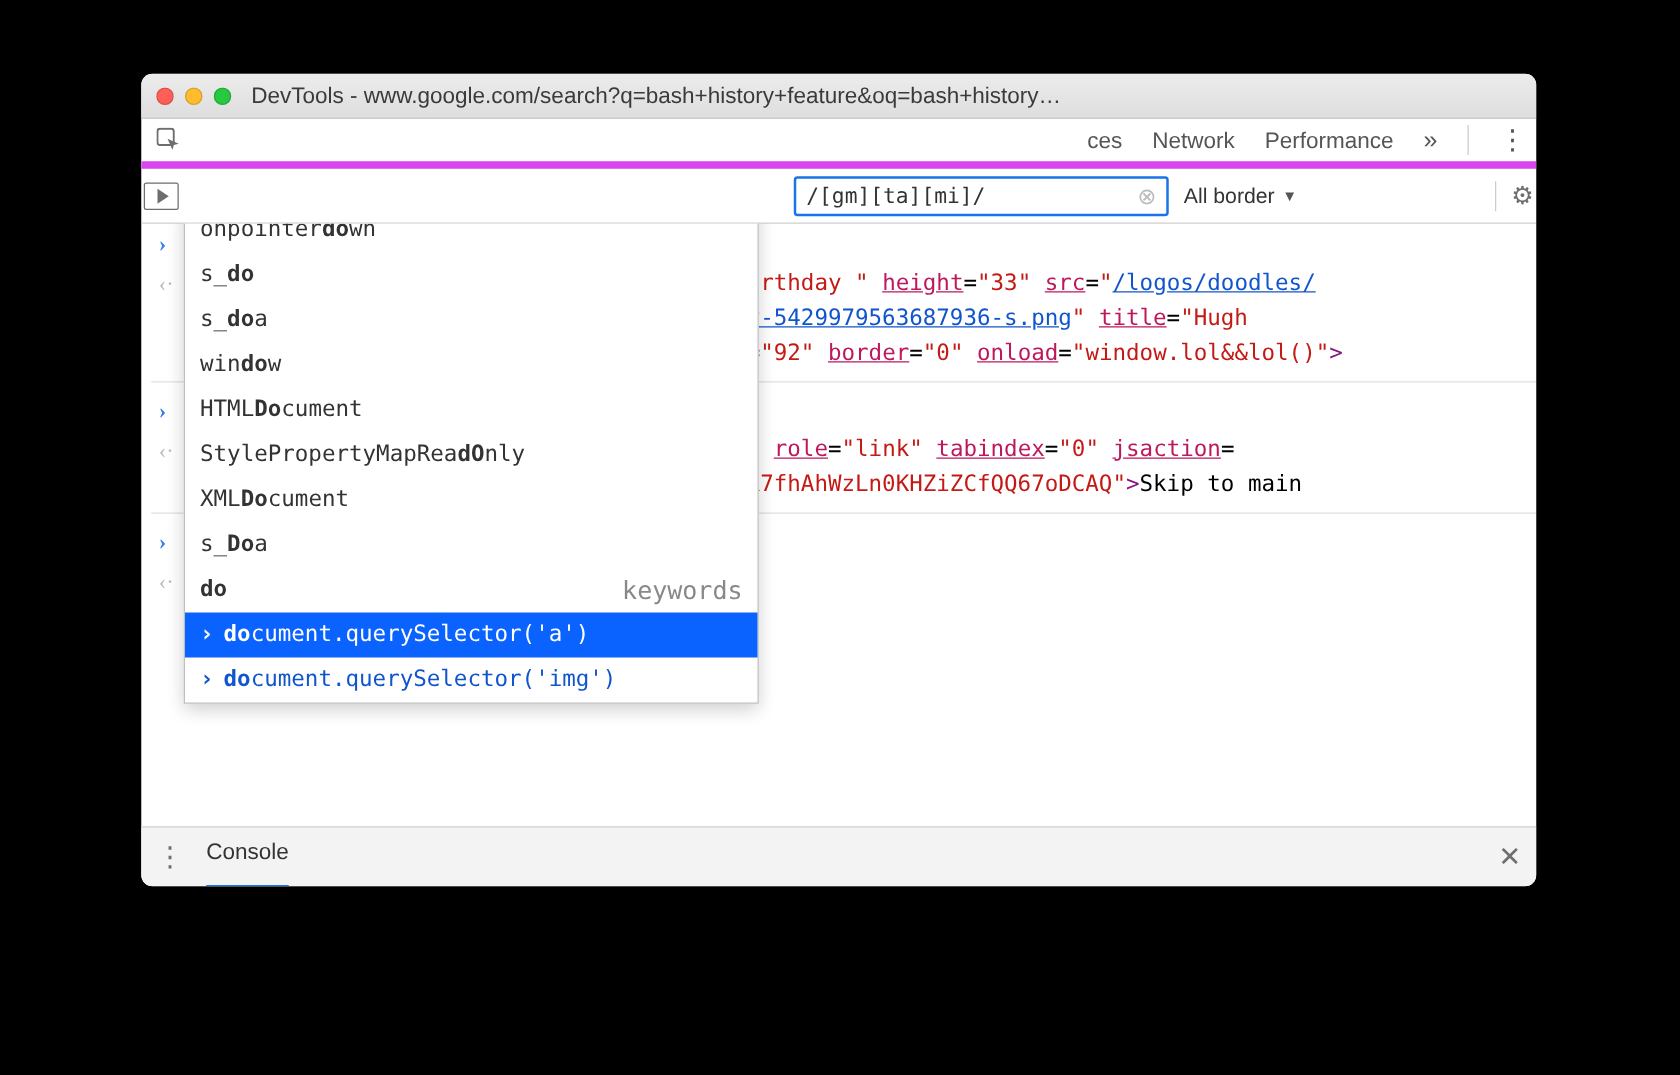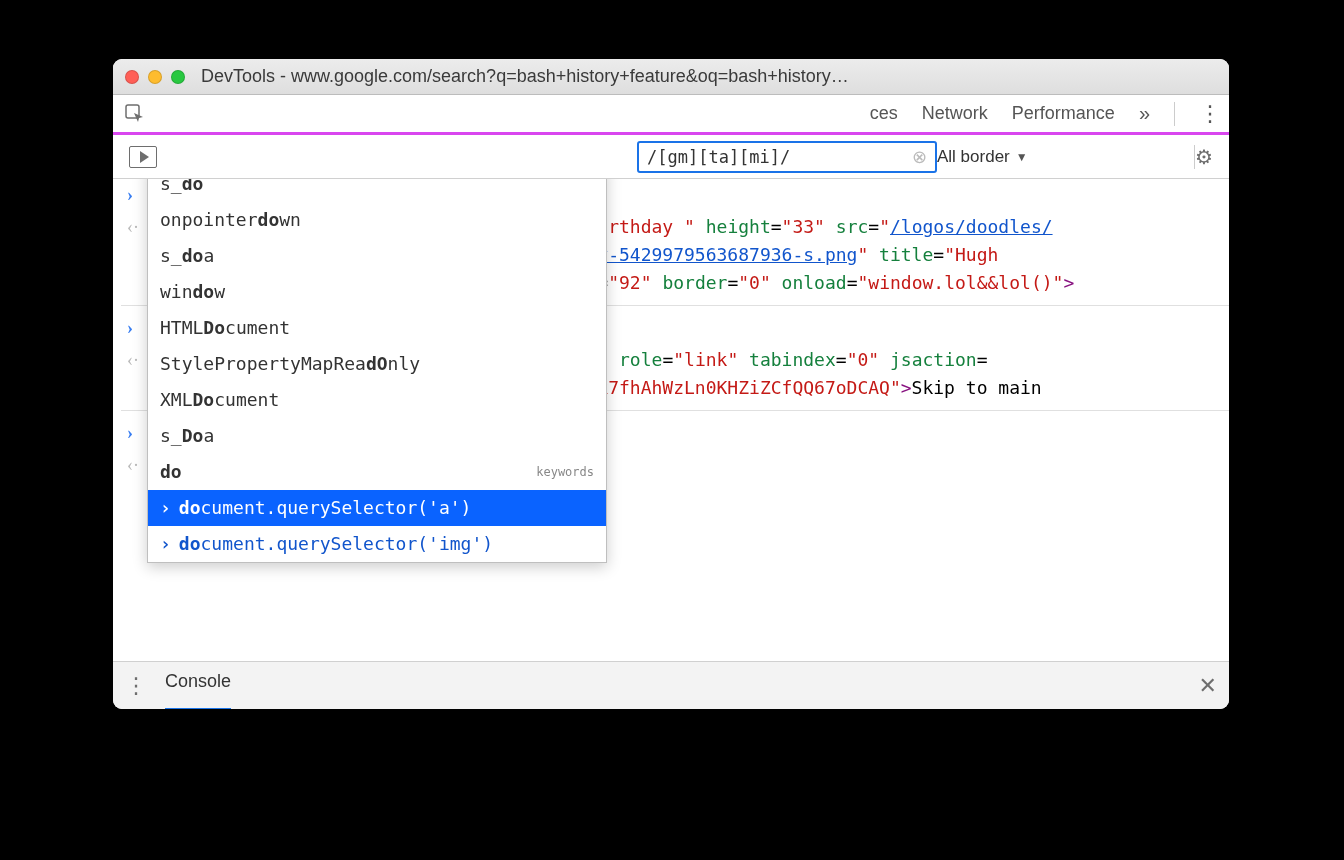"ces" .tabs { border-bottom: 3px solid #d946ef -> 6px solid #d946ef }
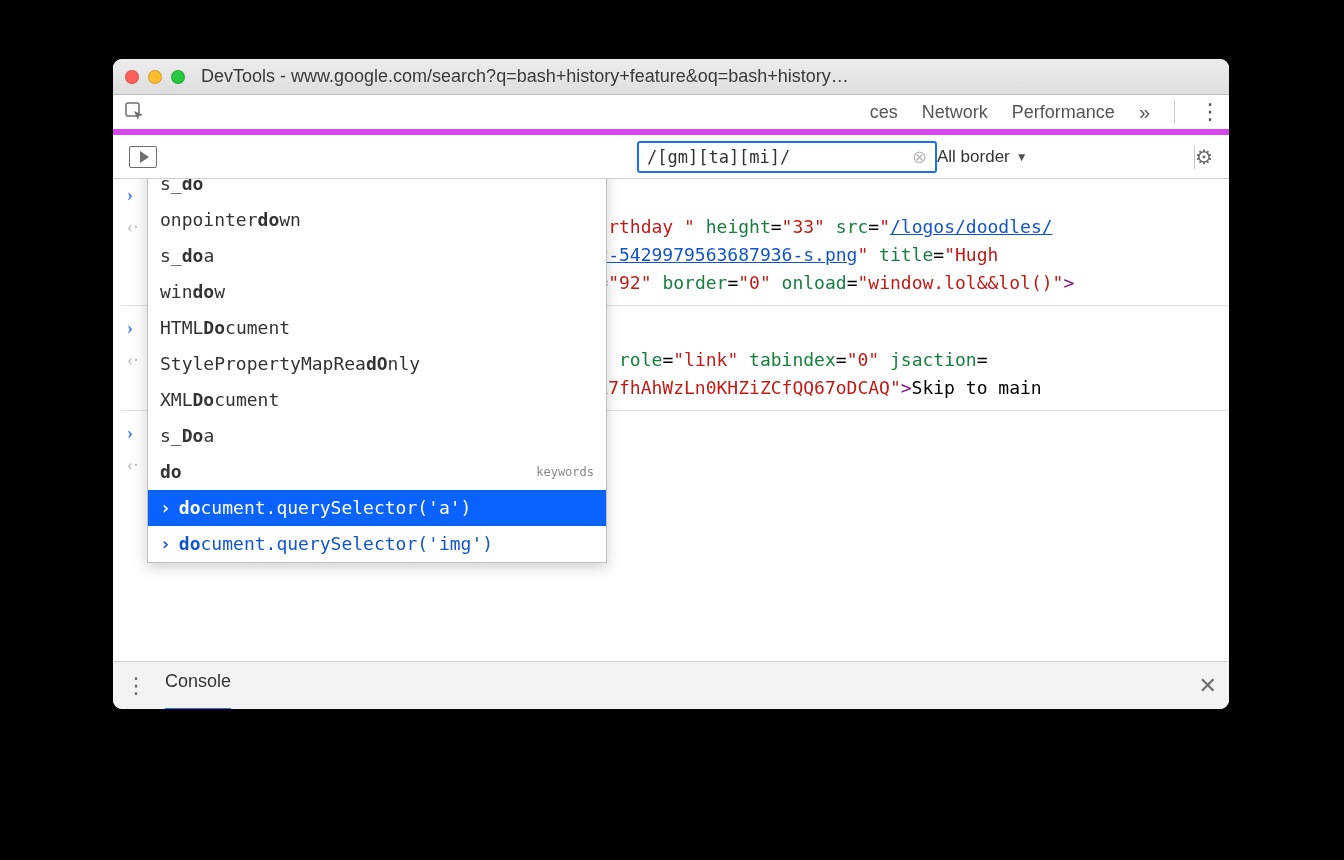"/[gm][ta][mi]/" .filterbar { gap: 0 -> 12px; padding: 0 16px -> 0 2px }
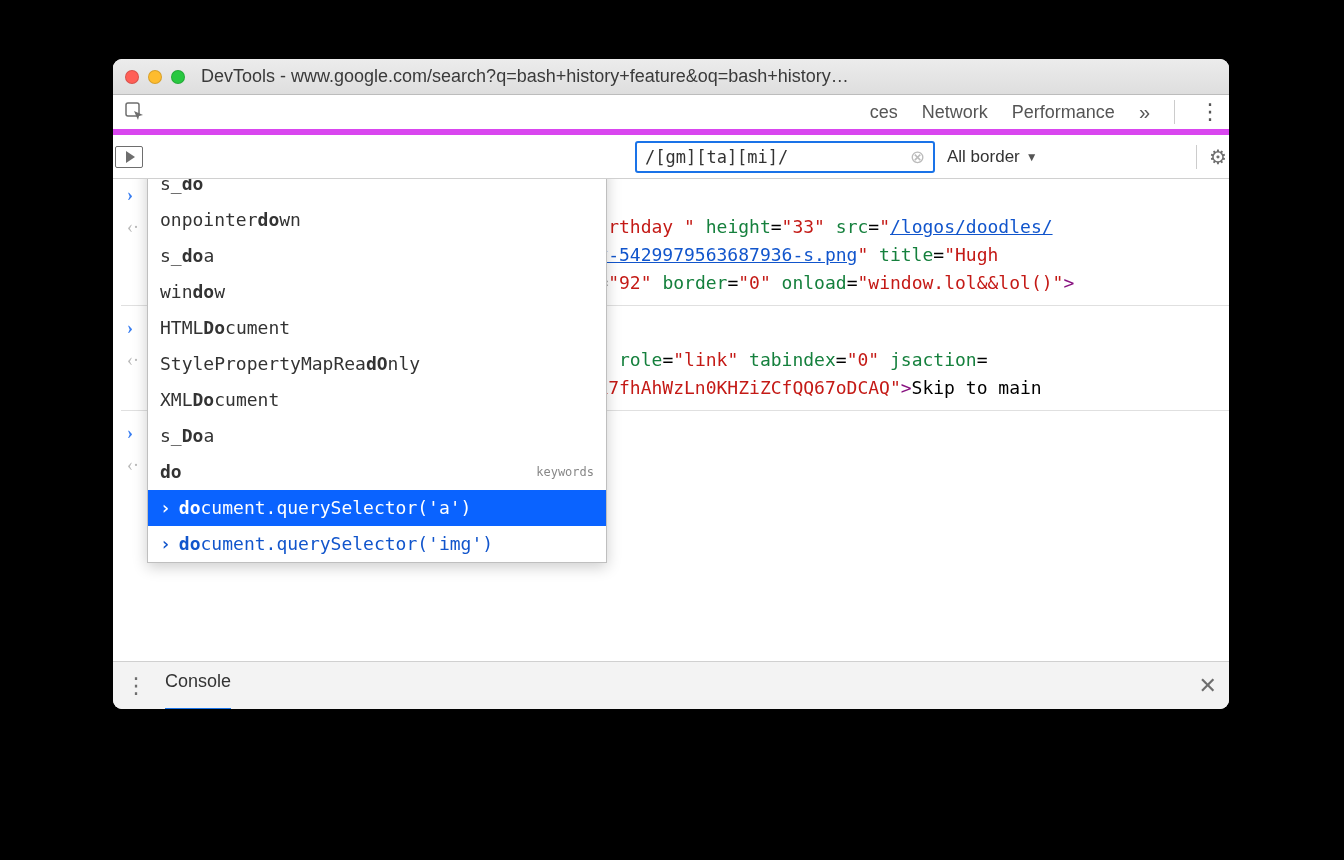"s_do" div.ac-item { order: before "onpointerdown" -> after "onpointerdown" }
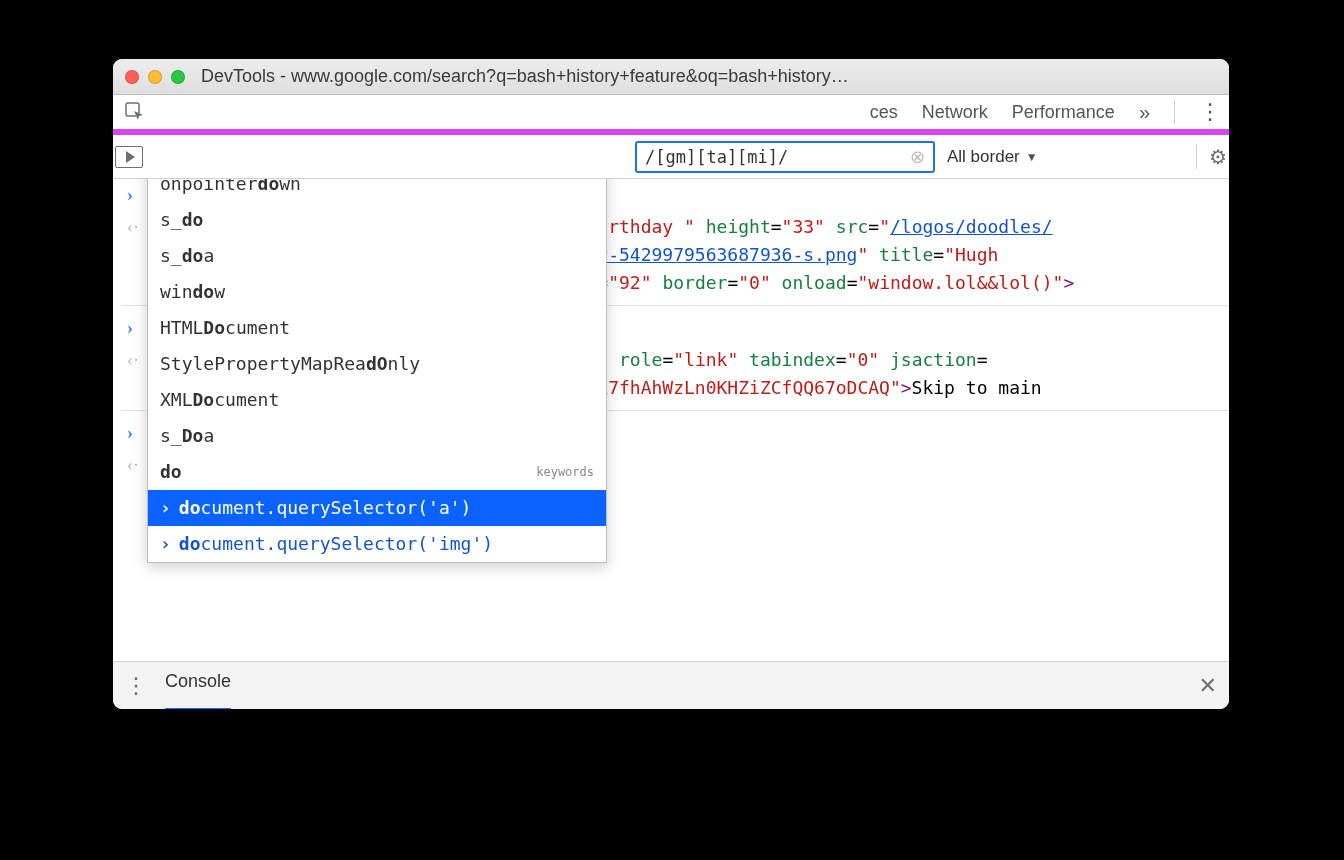"height" .attr { color: #15803d -> #be185d; text-decoration: none -> underline }
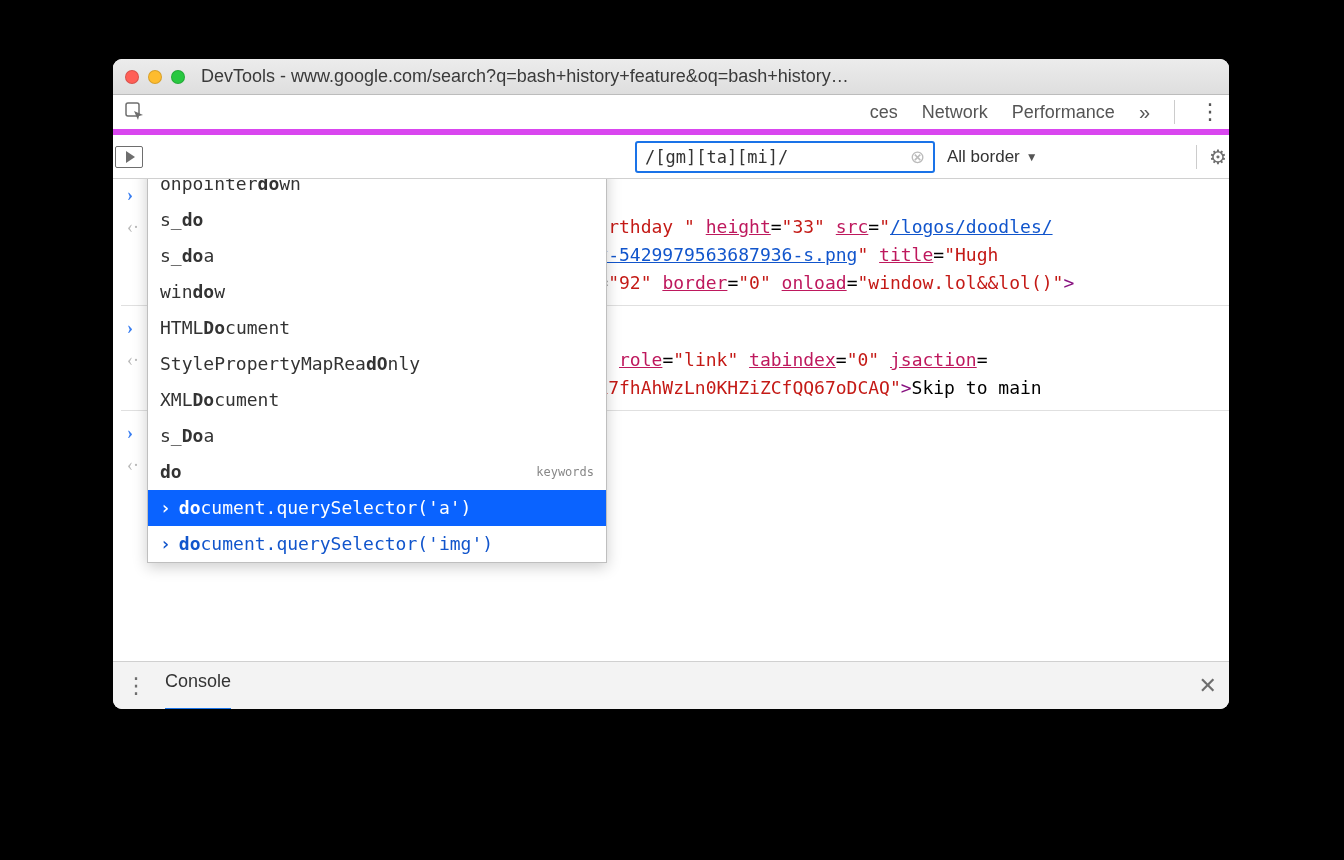"keywords" .ac-item .hint { font-size: 12px -> 20px }
